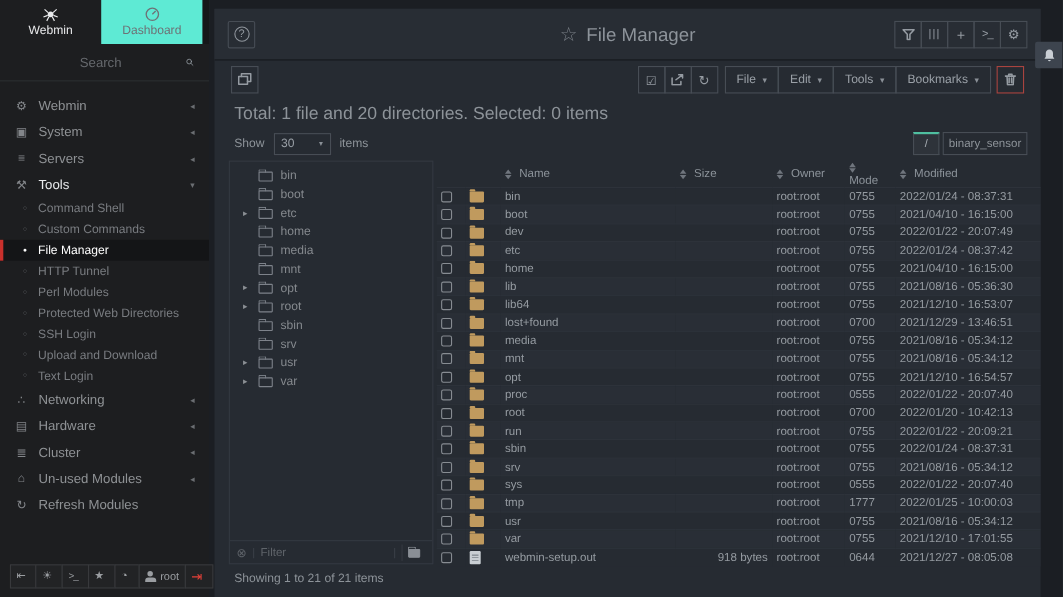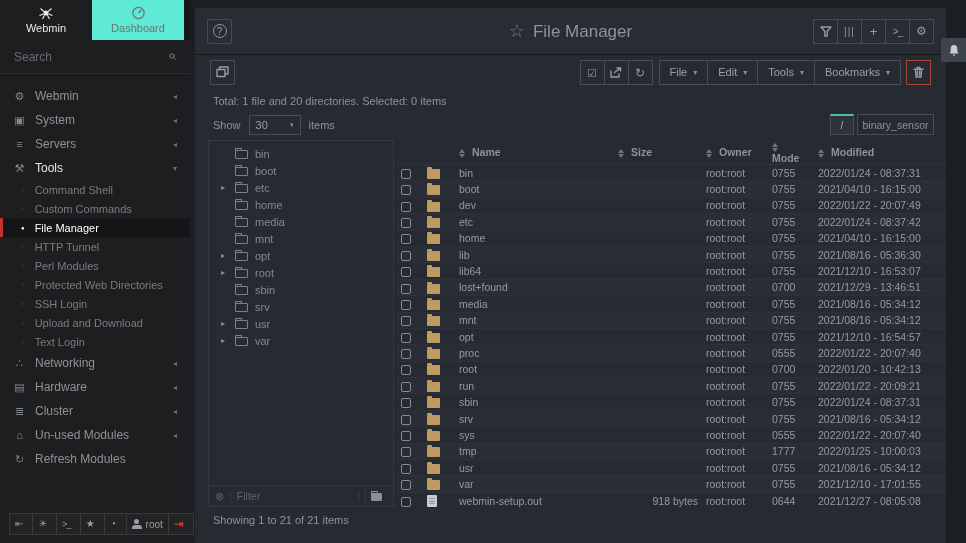"Search" .searchbar input { text-align: none -> center }
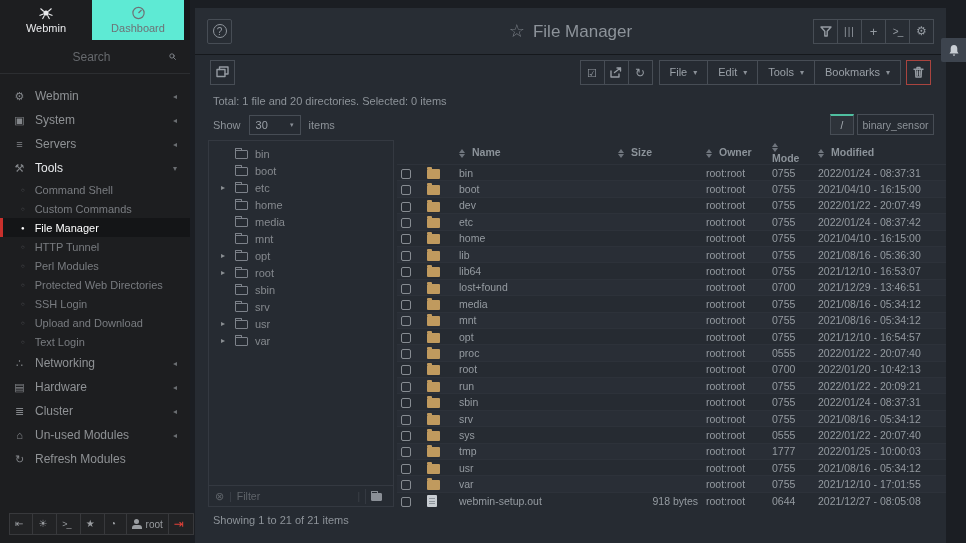"Total: 1 file and 20" .summary { font-size: 11px -> 16px }
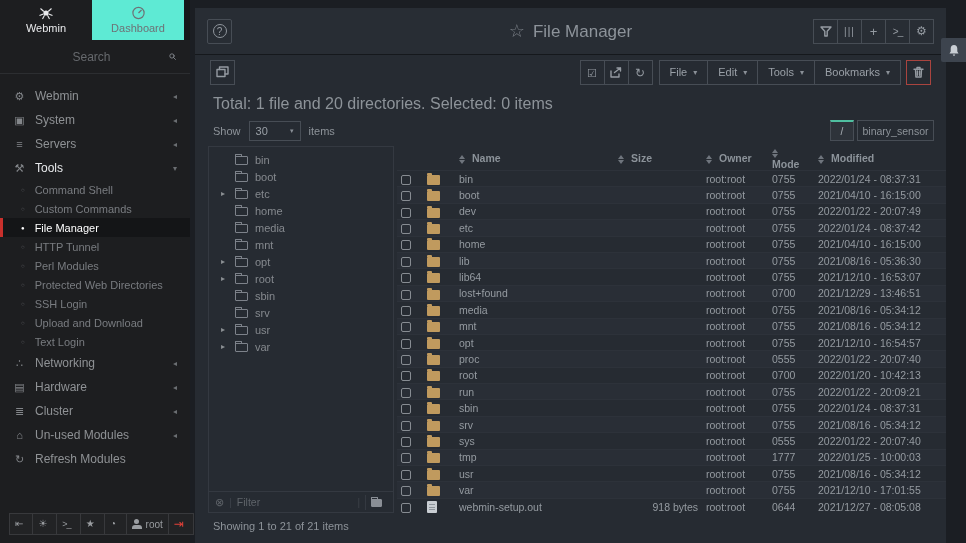"Name" table.files th { font-weight: bold -> normal }
